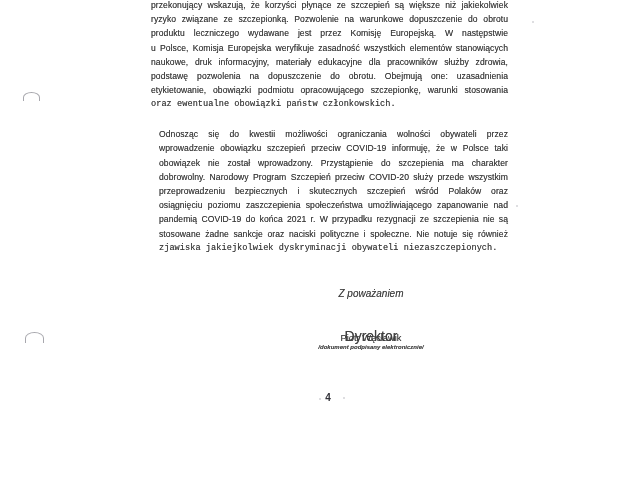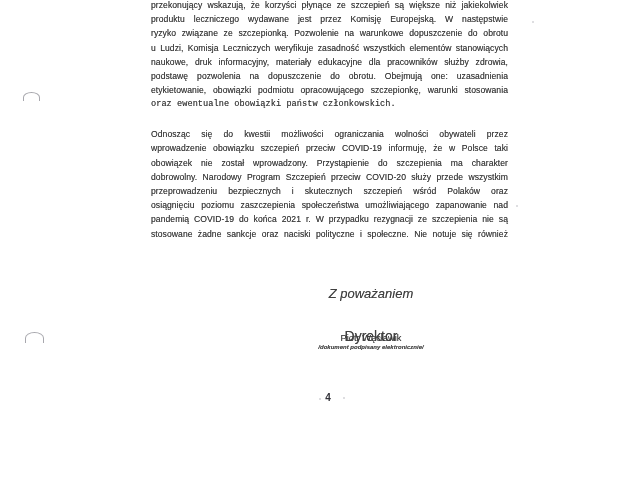"produktu leczniczego wydawane jest przez" div.line { order: before "ryzyko związane ze szczepionką." -> after "ryzyko związane ze szczepionką." }
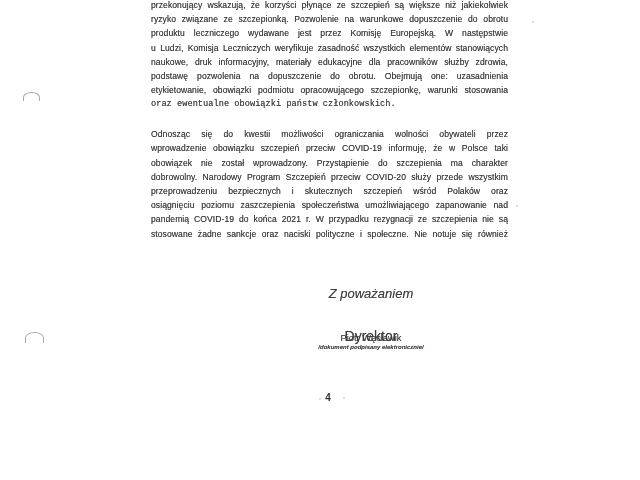"u Ludzi, Komisja Leczniczych weryfikuje" div.line { text: Ludzi, Komisja Leczniczych -> Polsce, Komisja Europejska }
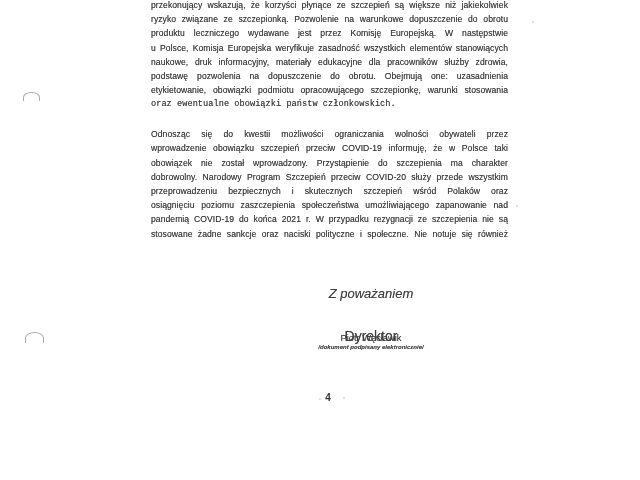"Odnosząc się do kwestii możliwości" .para + .para { margin-left: none -> 8px }
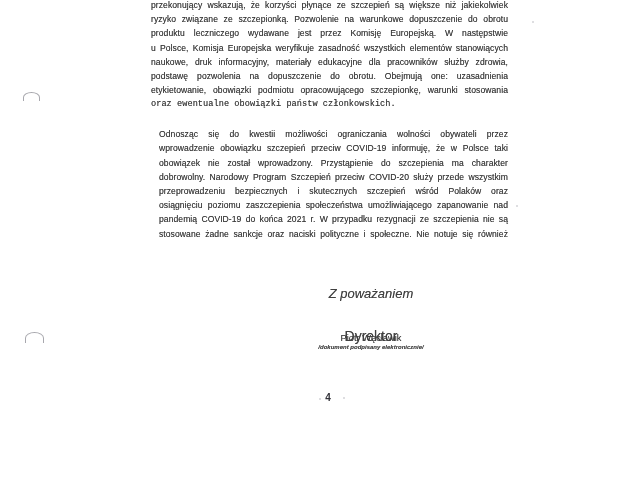"zjawiska jakiejkolwiek dyskryminacji" div.line { html: none -> <div>zjawiska jakiejkolwiek dyskryminacji obywateli niezaszczepionych.</div> }
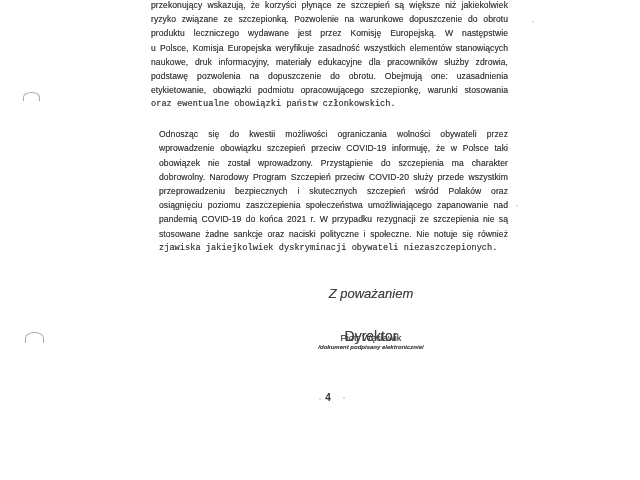"Z poważaniem" .closing { font-size: 13px -> 10px }
